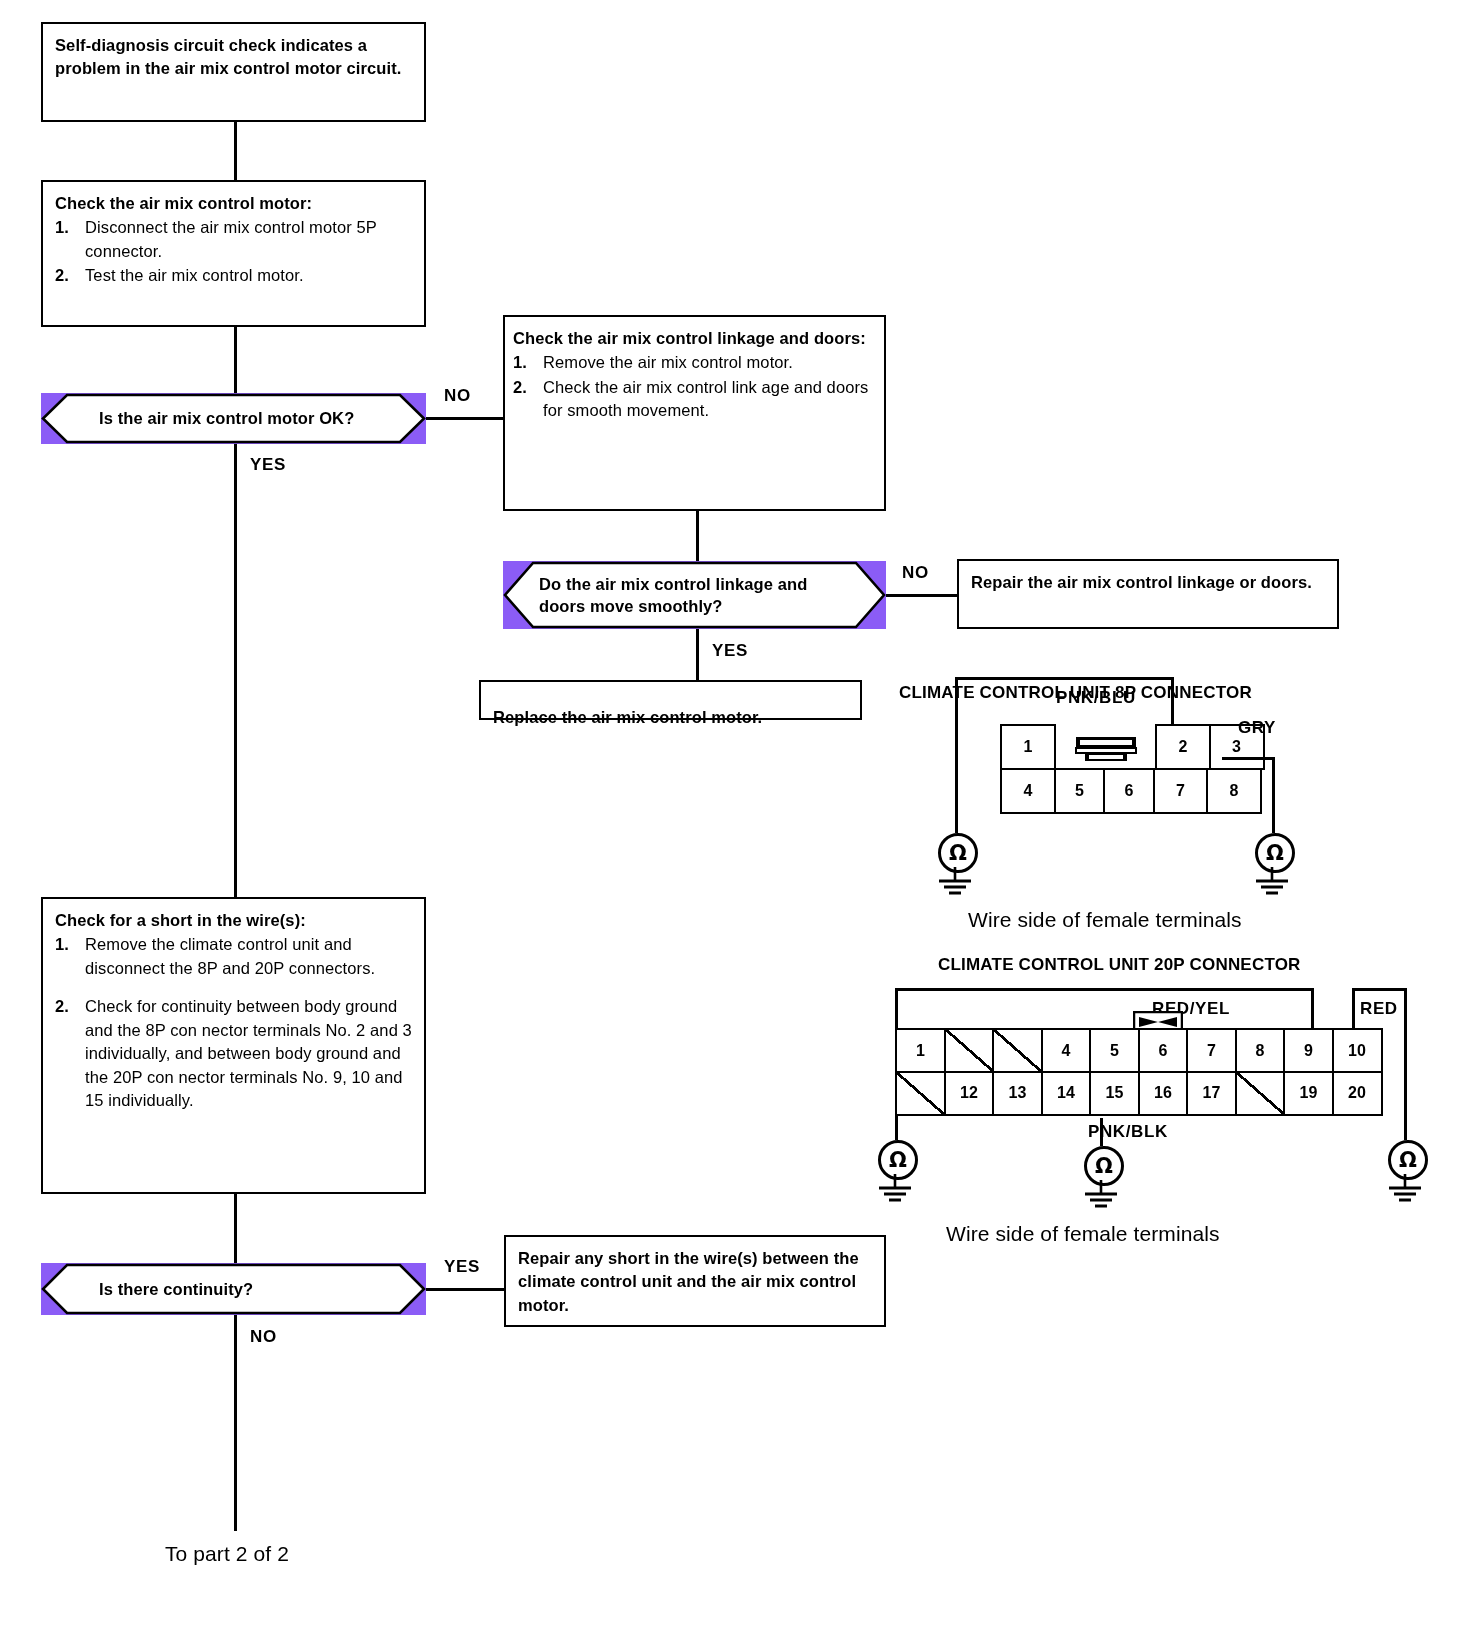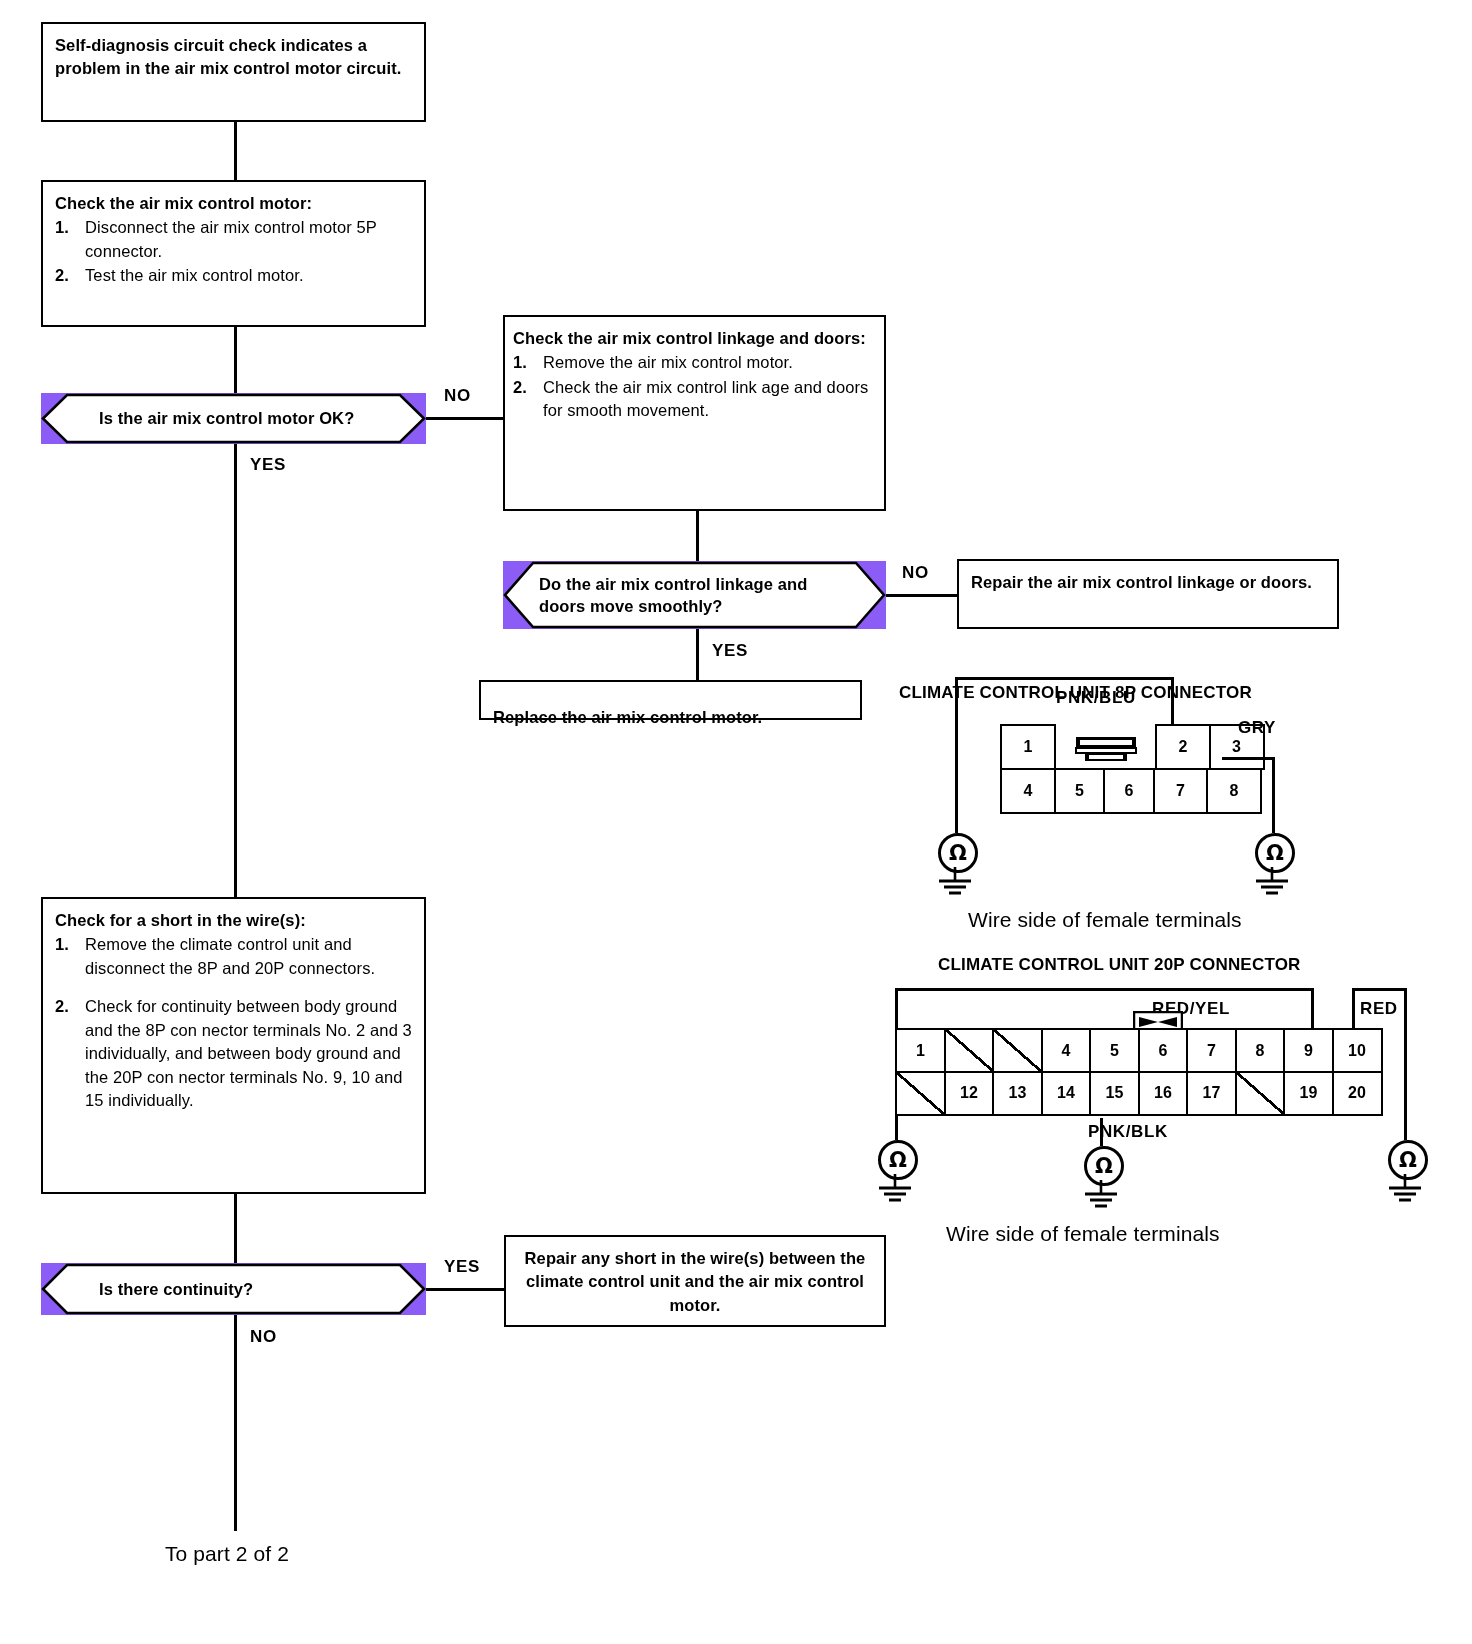"Repair any short in the" div.box { text-align: center -> none }
